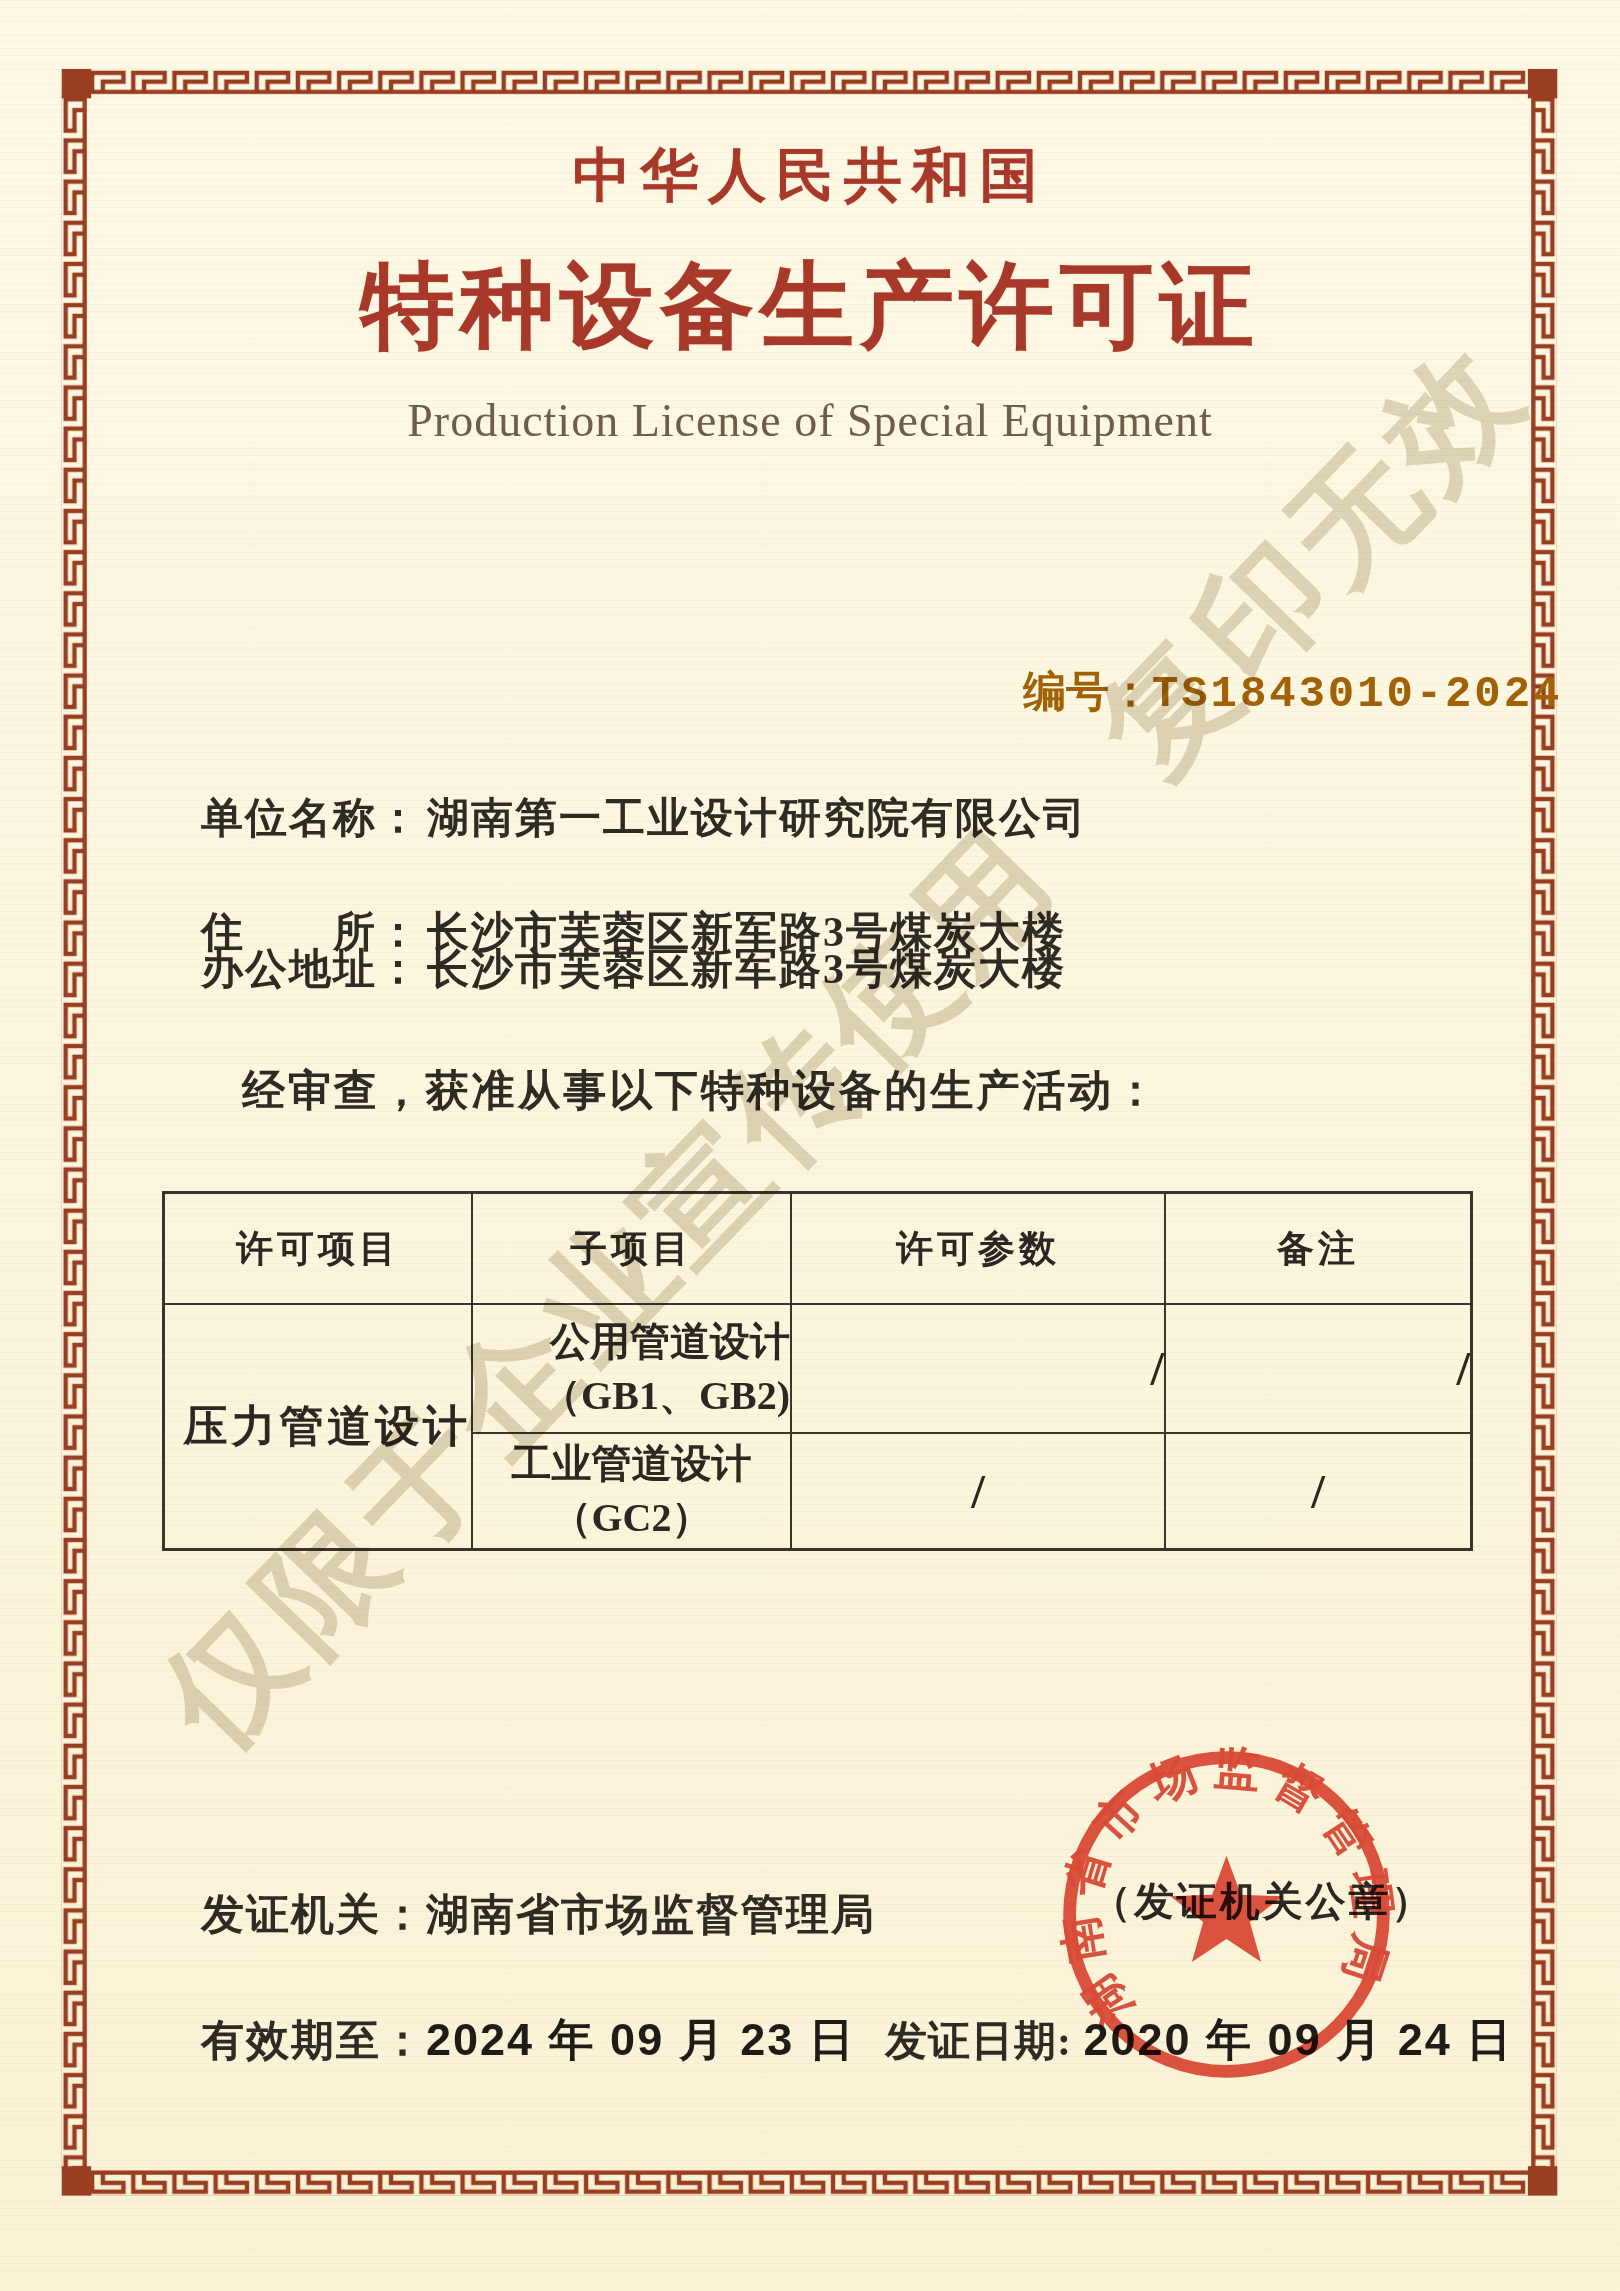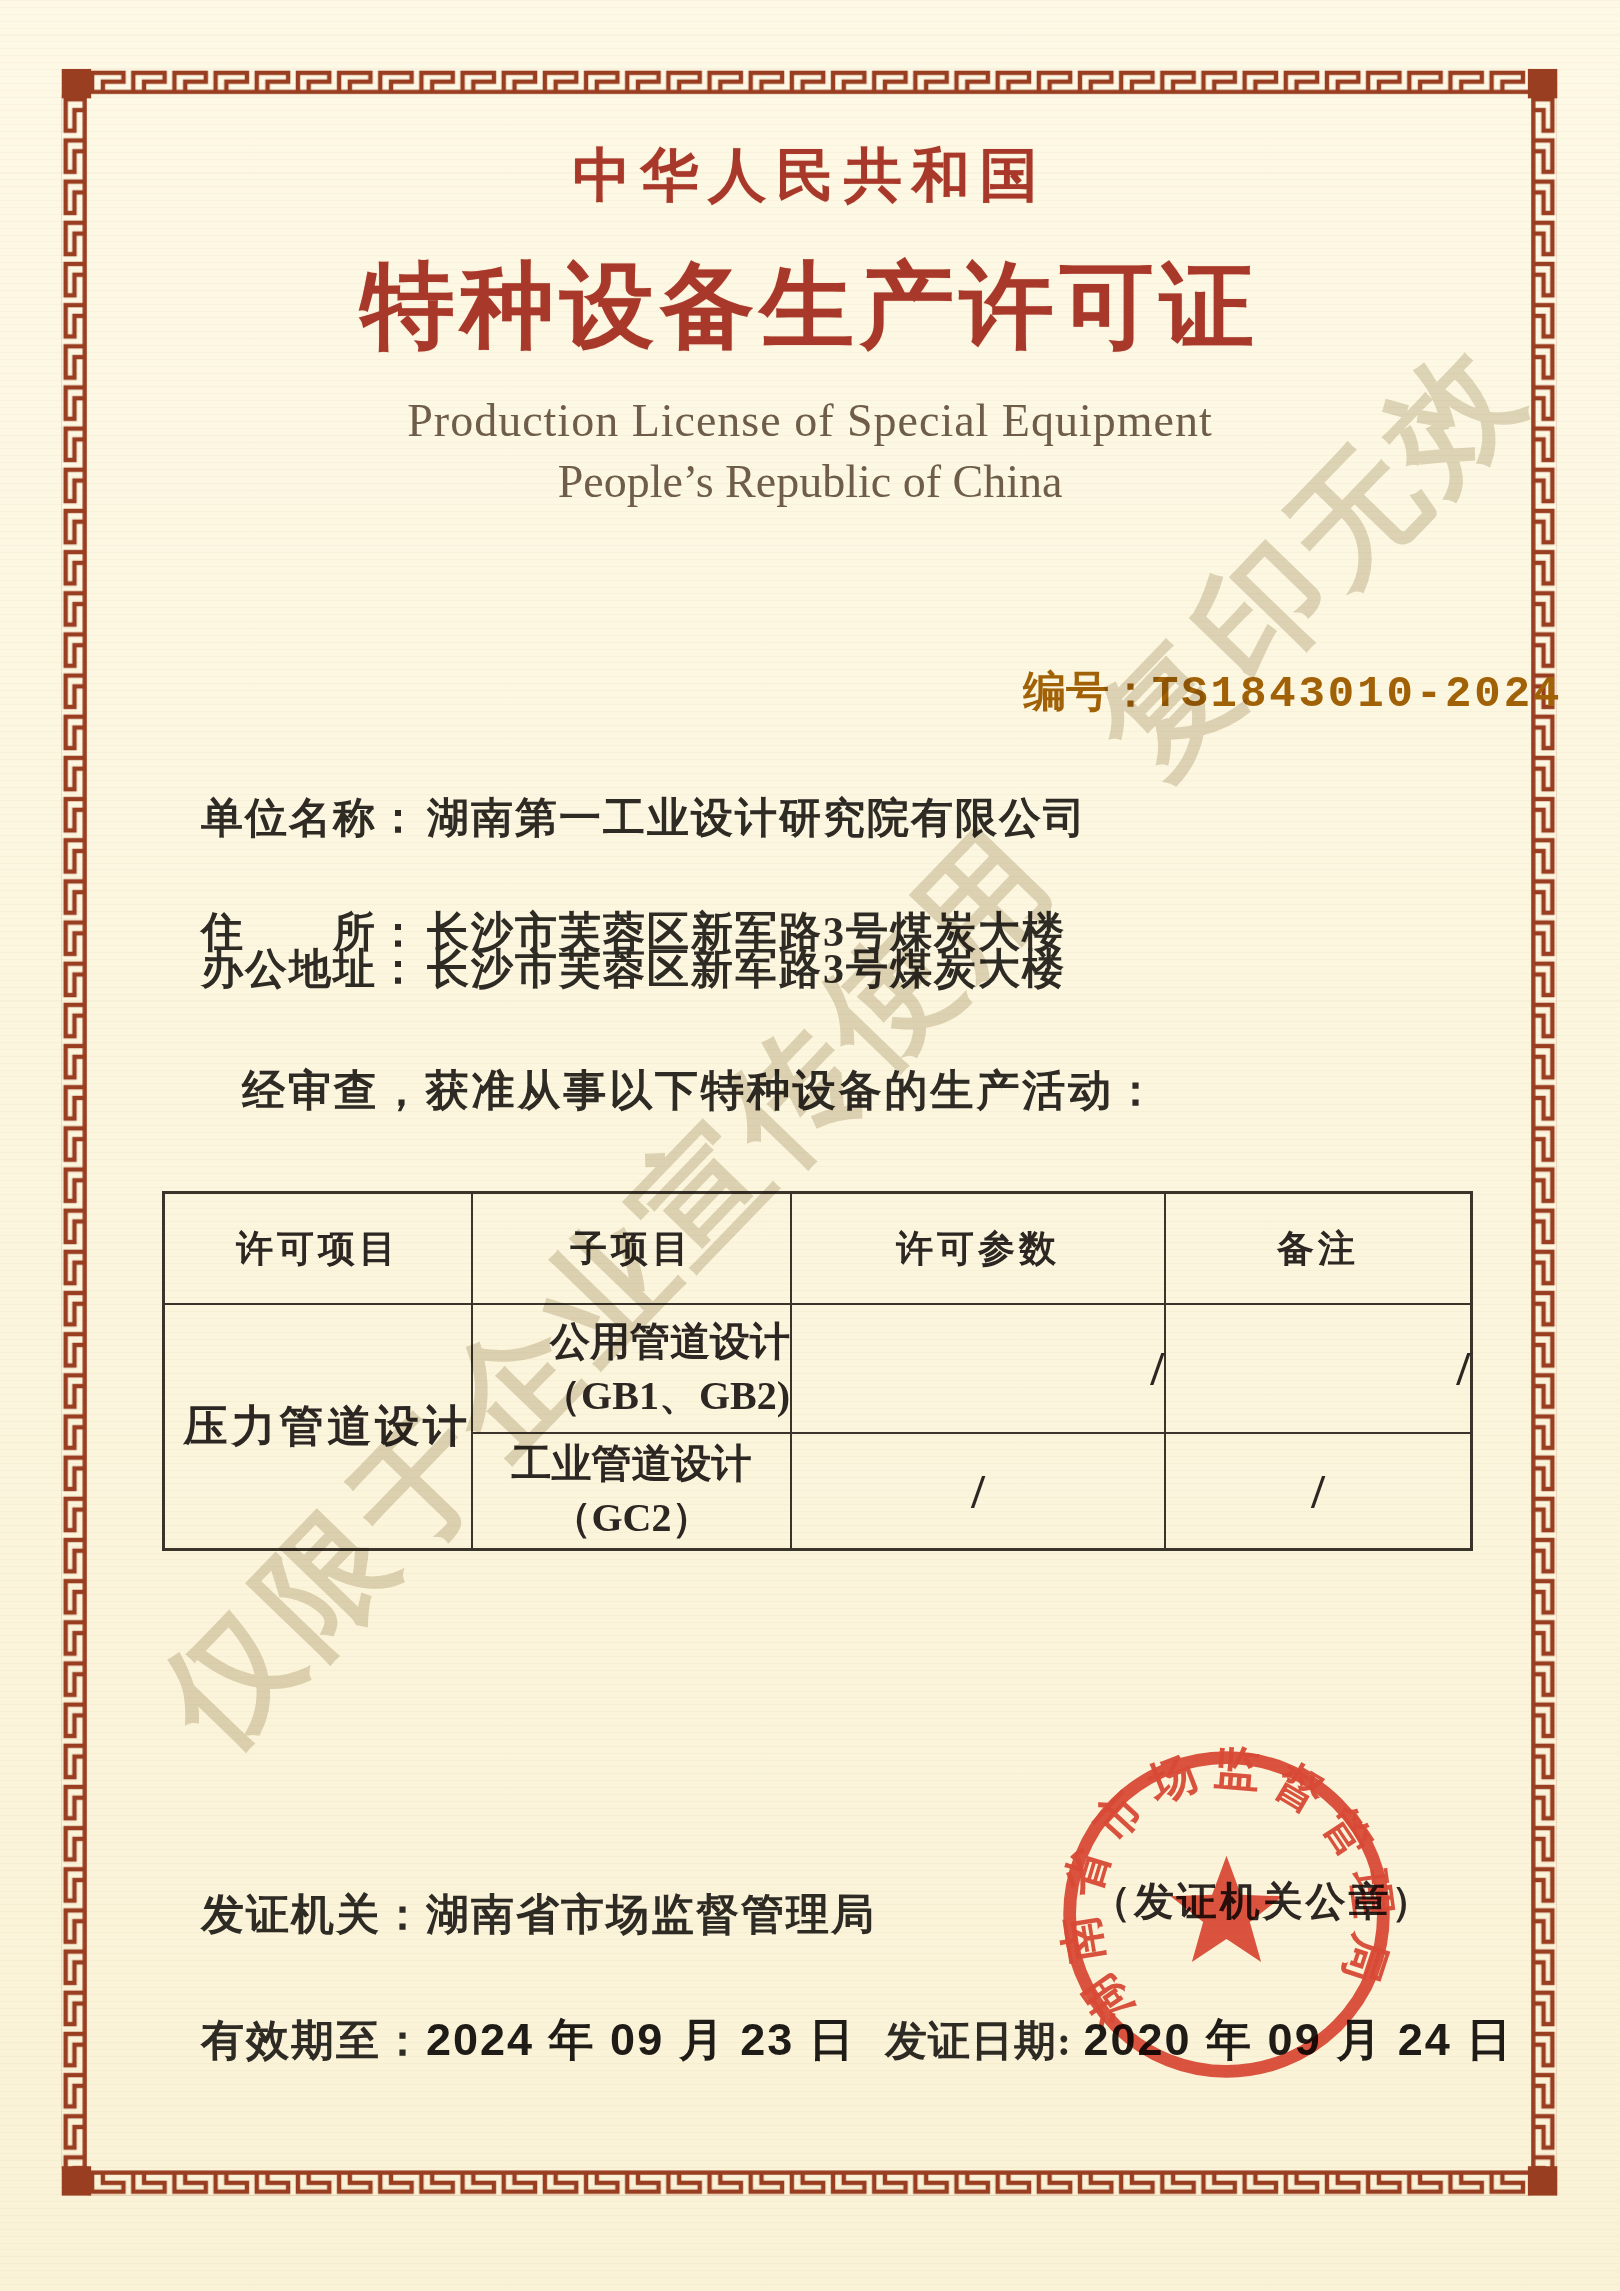"People’s Republic of China" div.layer { html: <div>People’s Republic of China</div> -> none }
